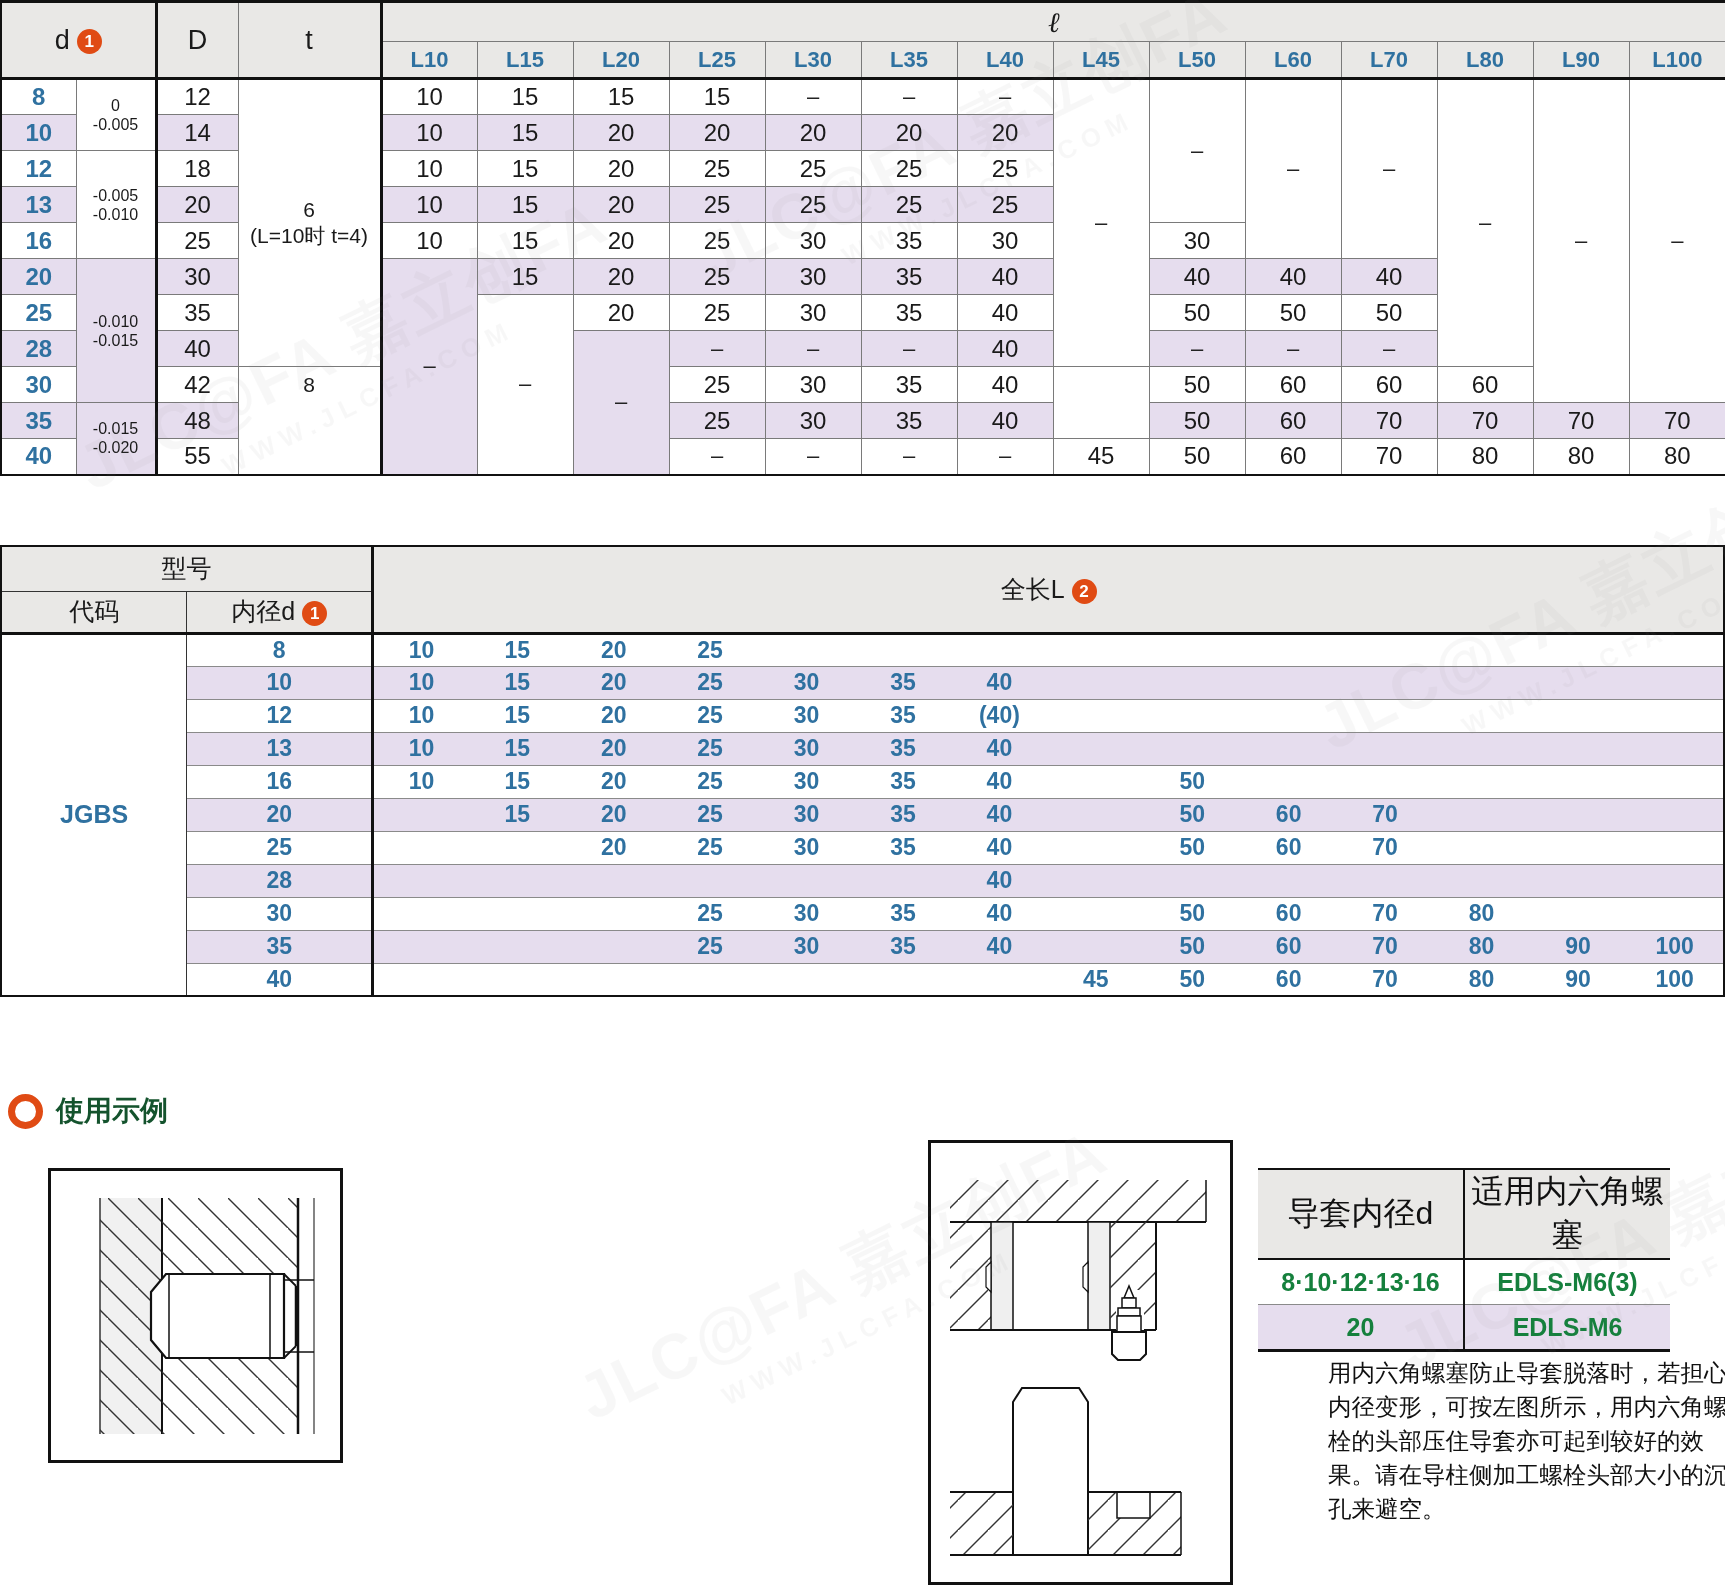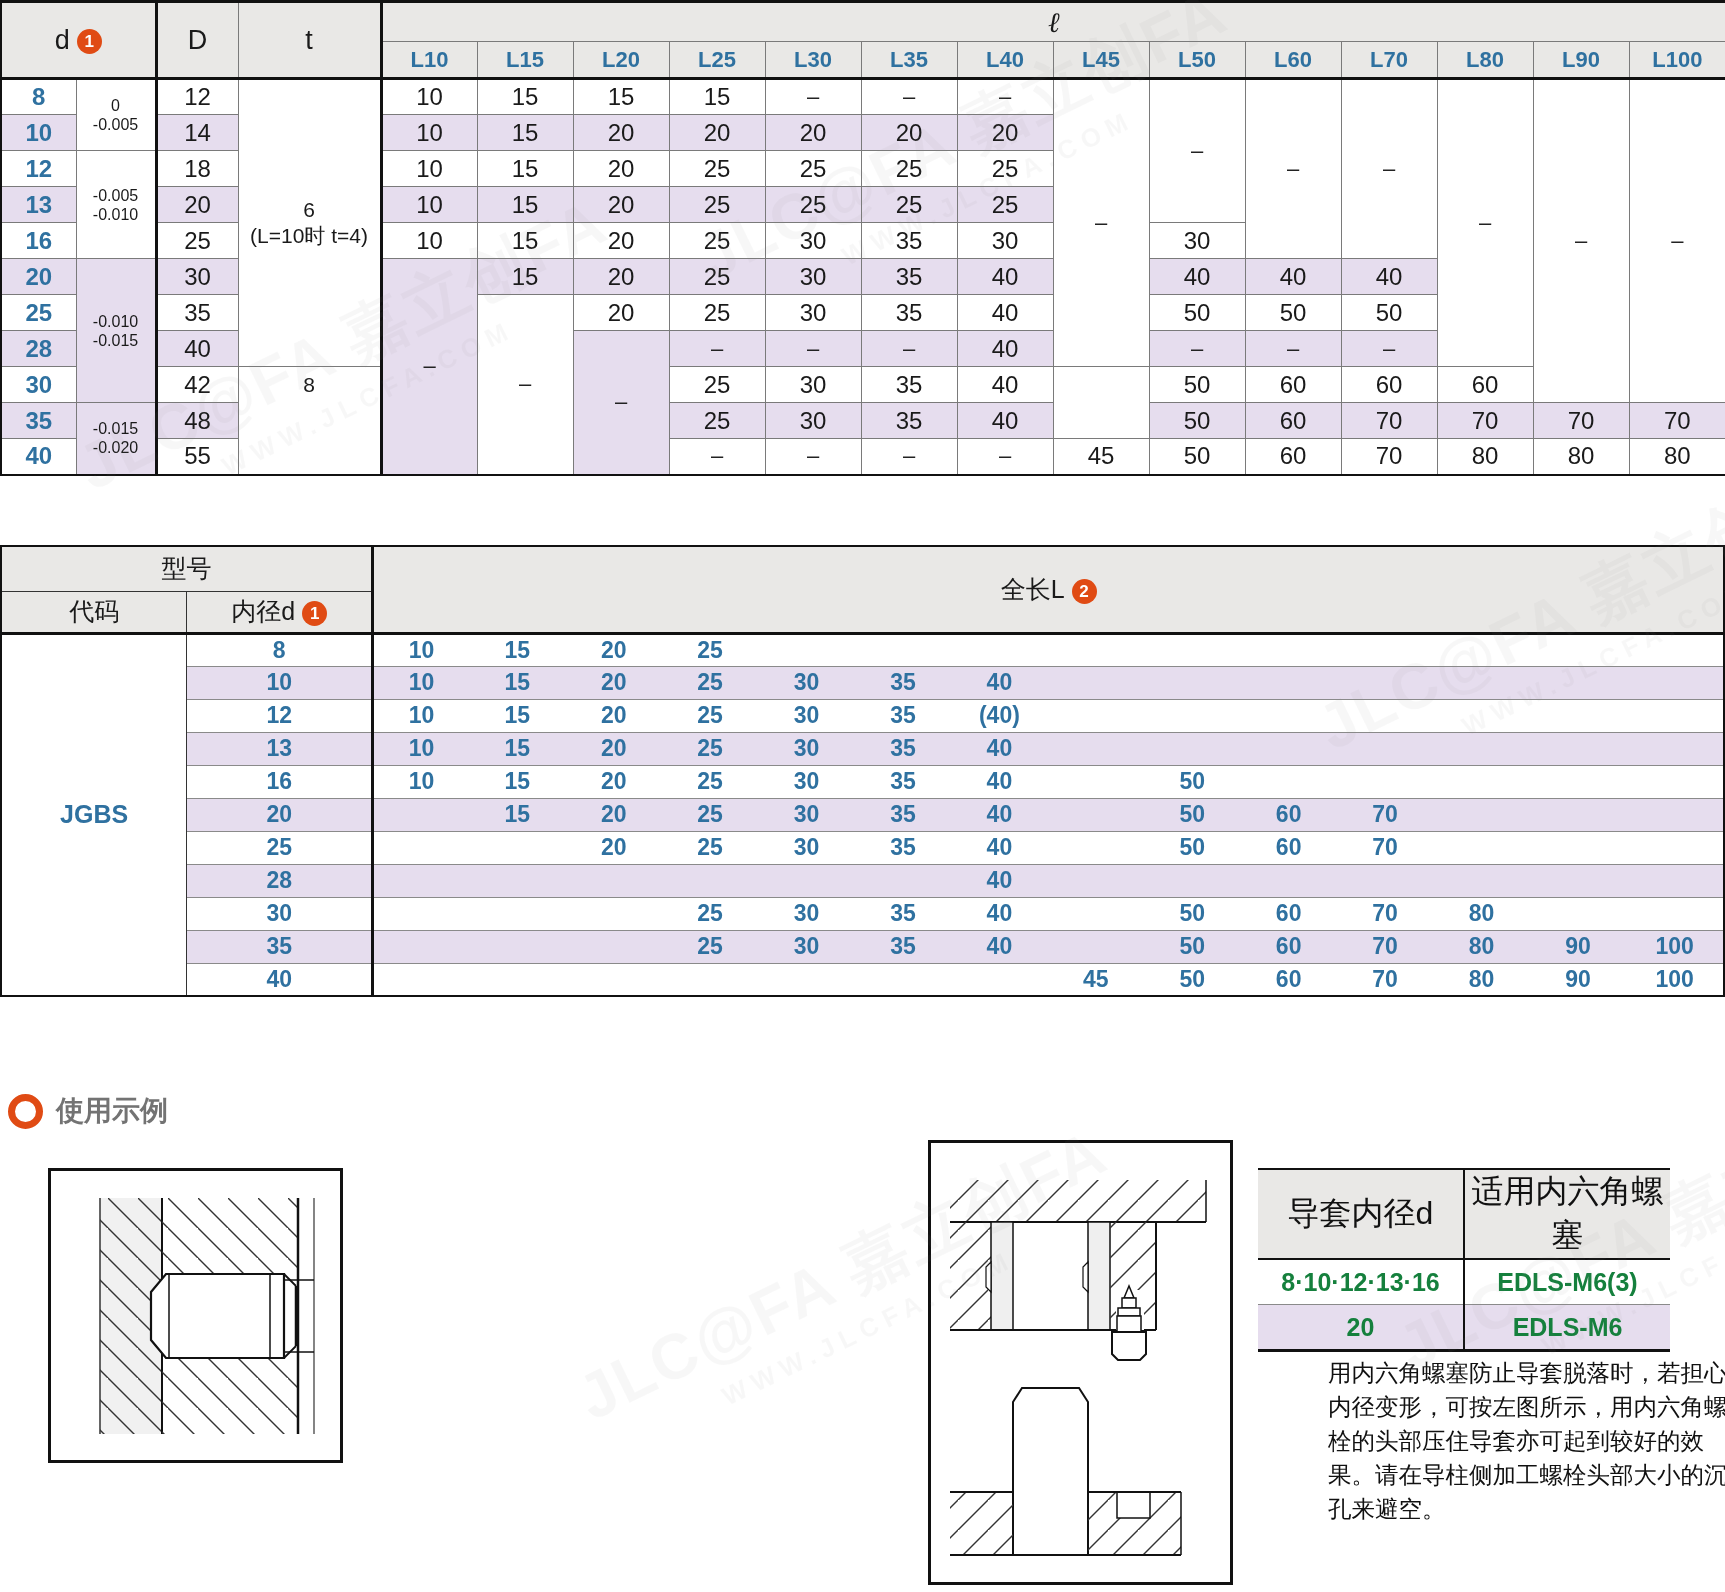"使用示例" .sec .txt { color: #737373 -> #14532d }
